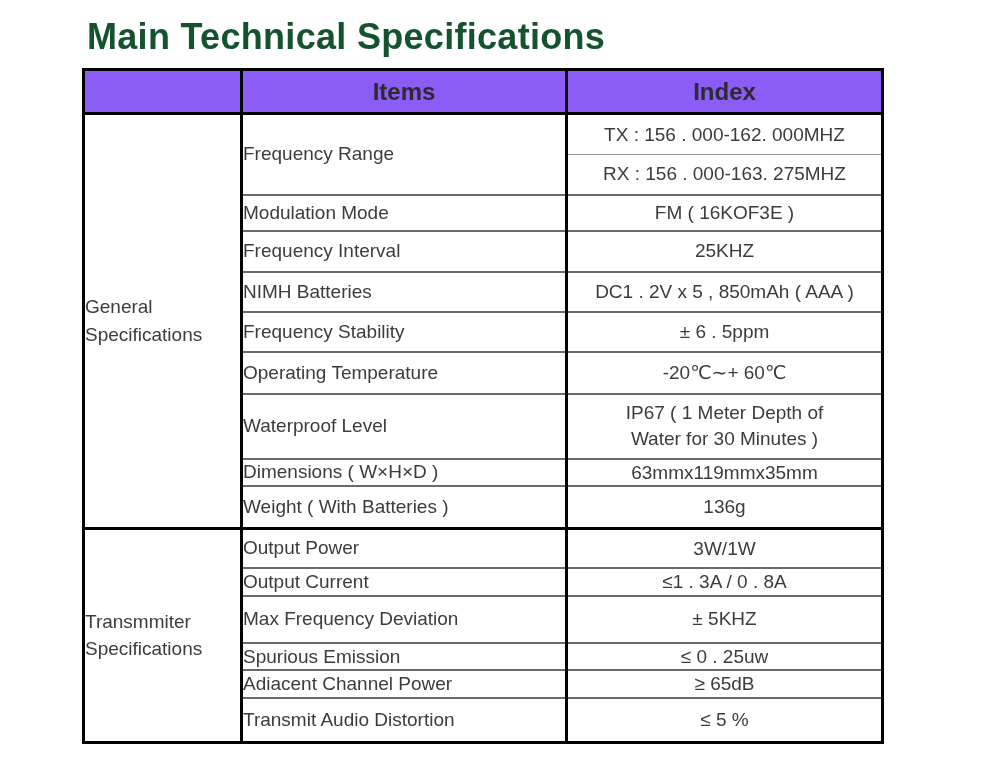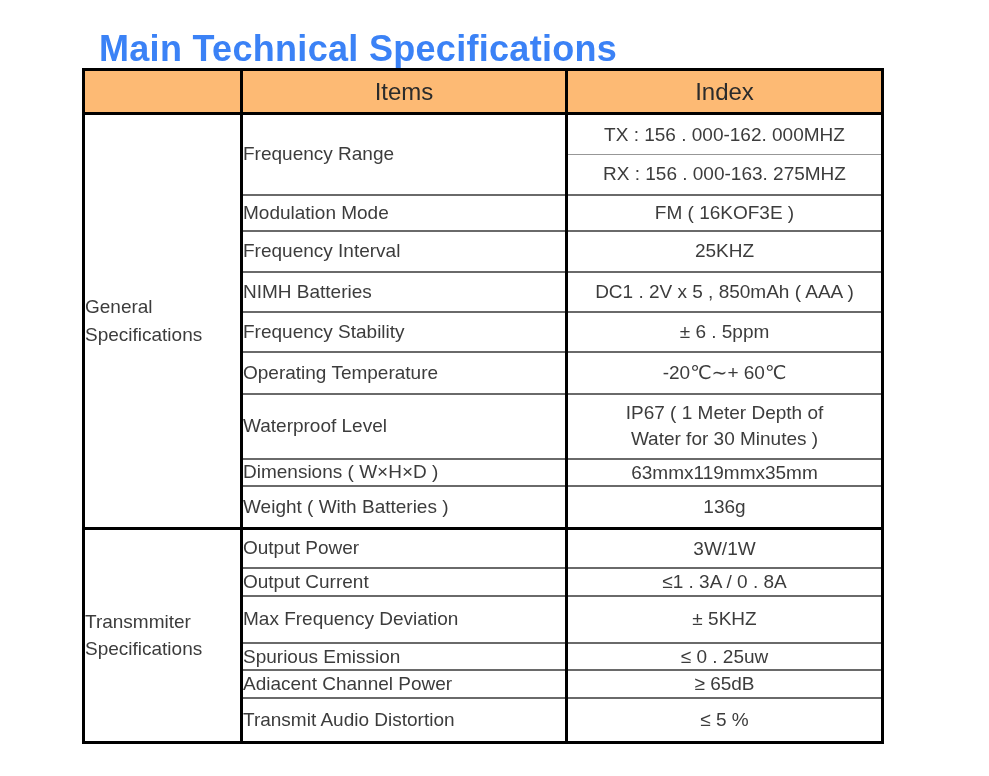"Main Technical Specifications" .page-title { color: #3b82f6 -> #14532d; margin: 16px -> 4px }
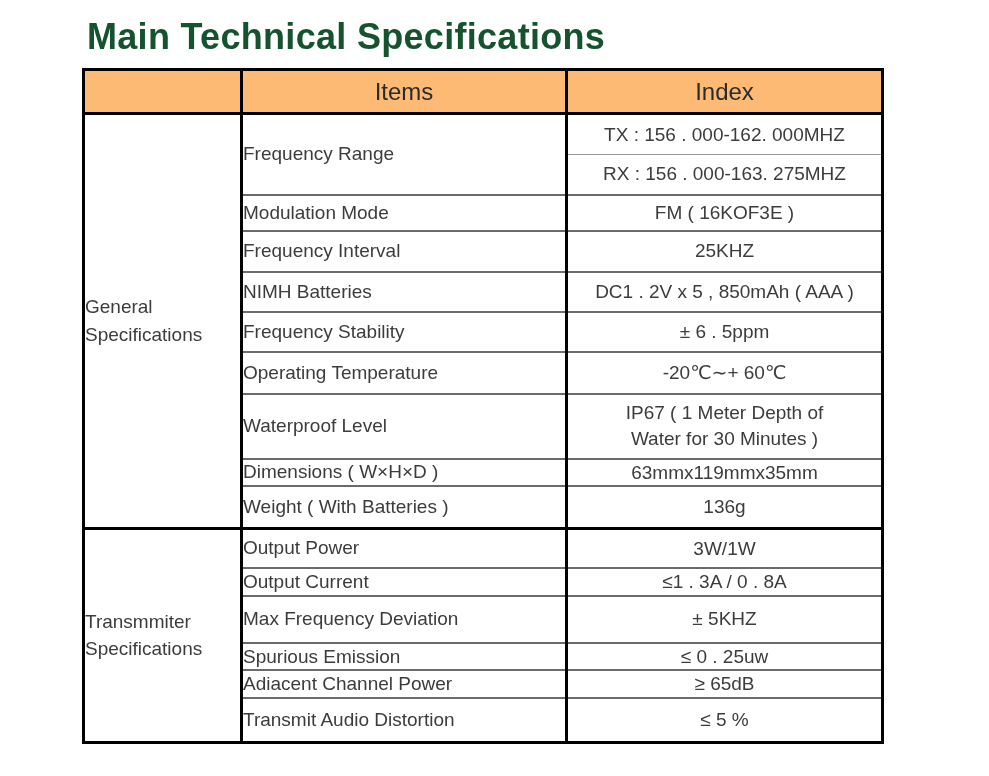"Items" table.spec th { background: #fdba74 -> #8b5cf6; font-weight: normal -> bold }
